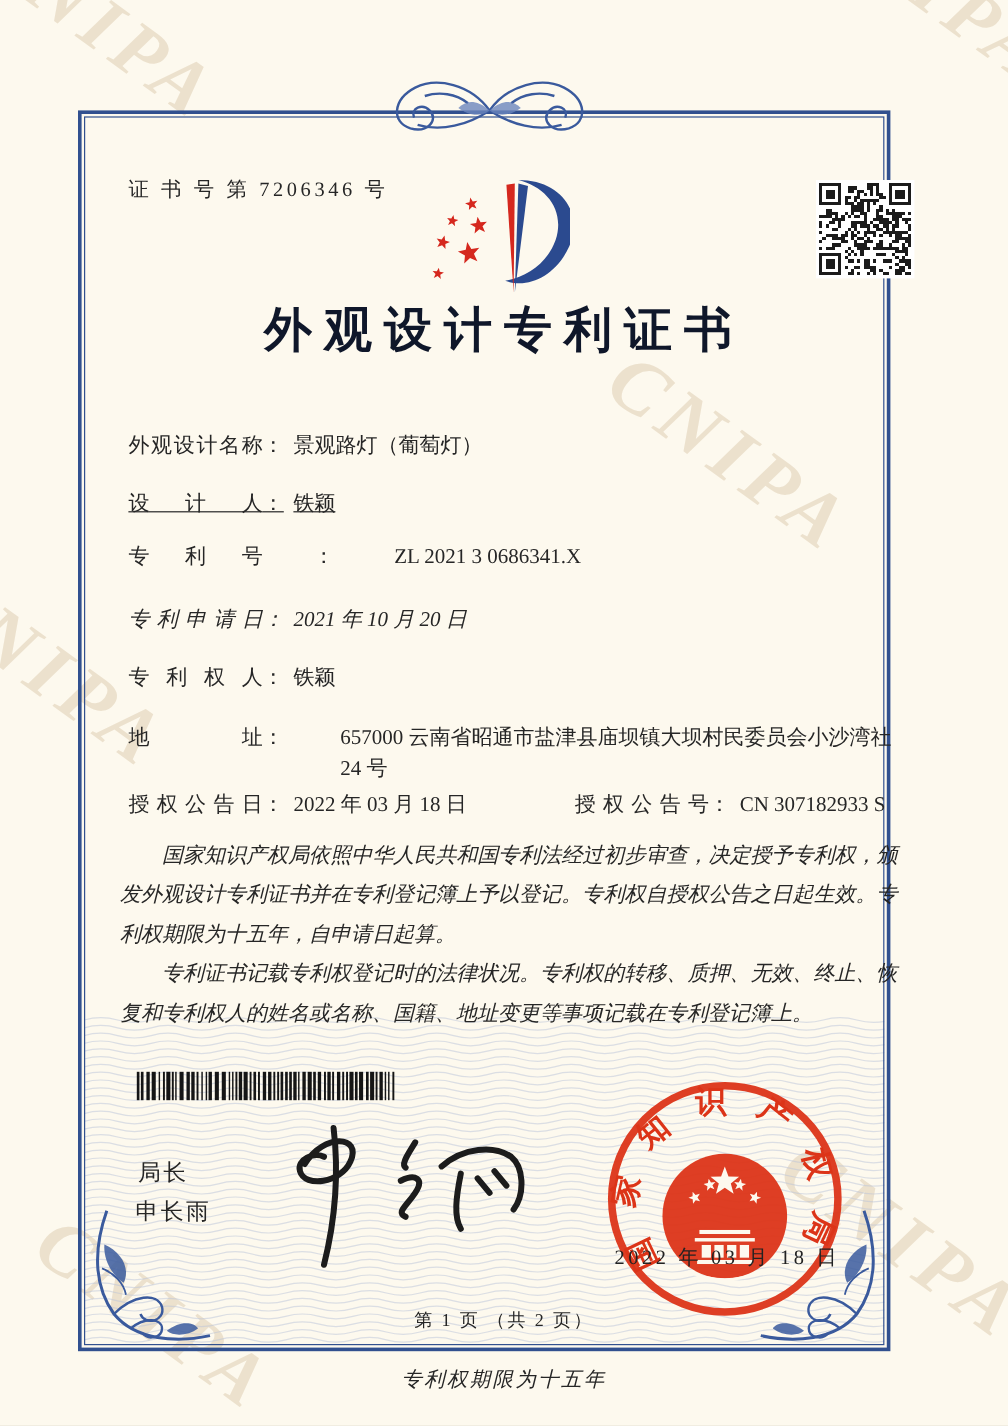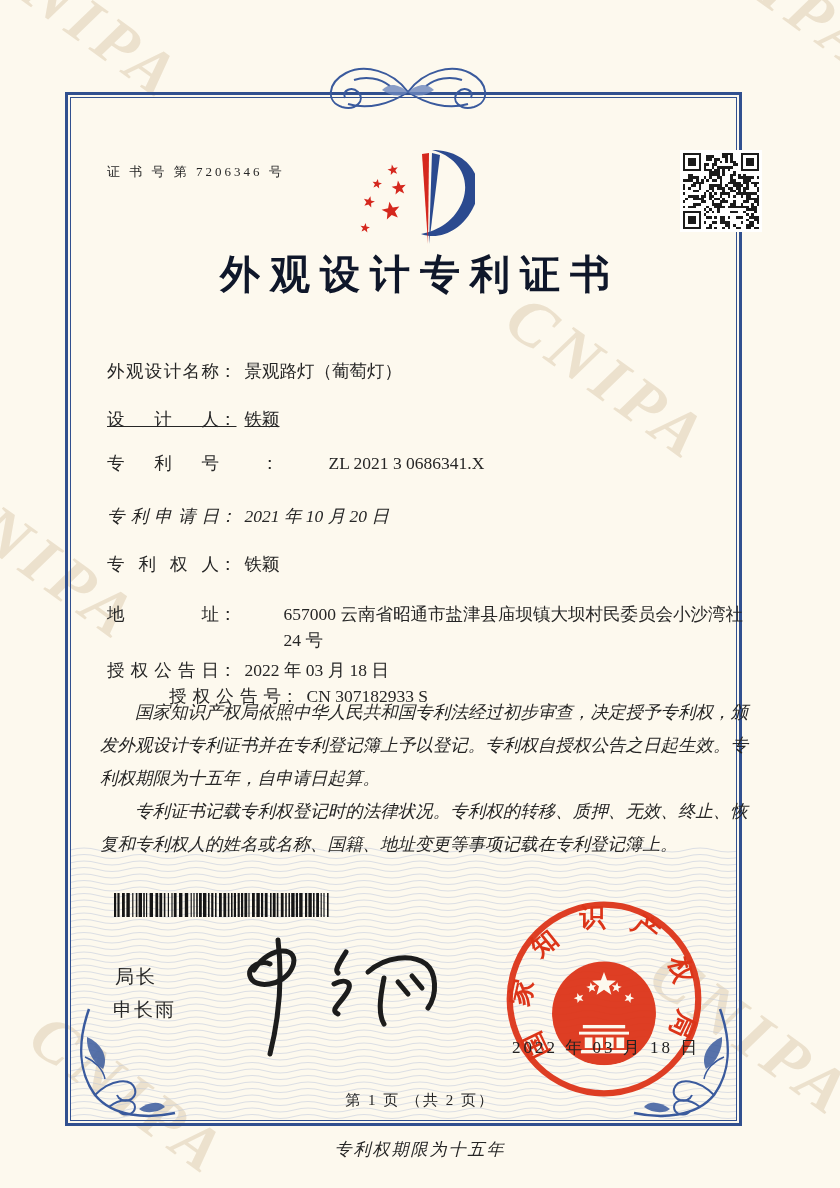"证 书 号 第 7206346" .cert-no { font-size: 13px -> 17px; top: 163px -> 146px }
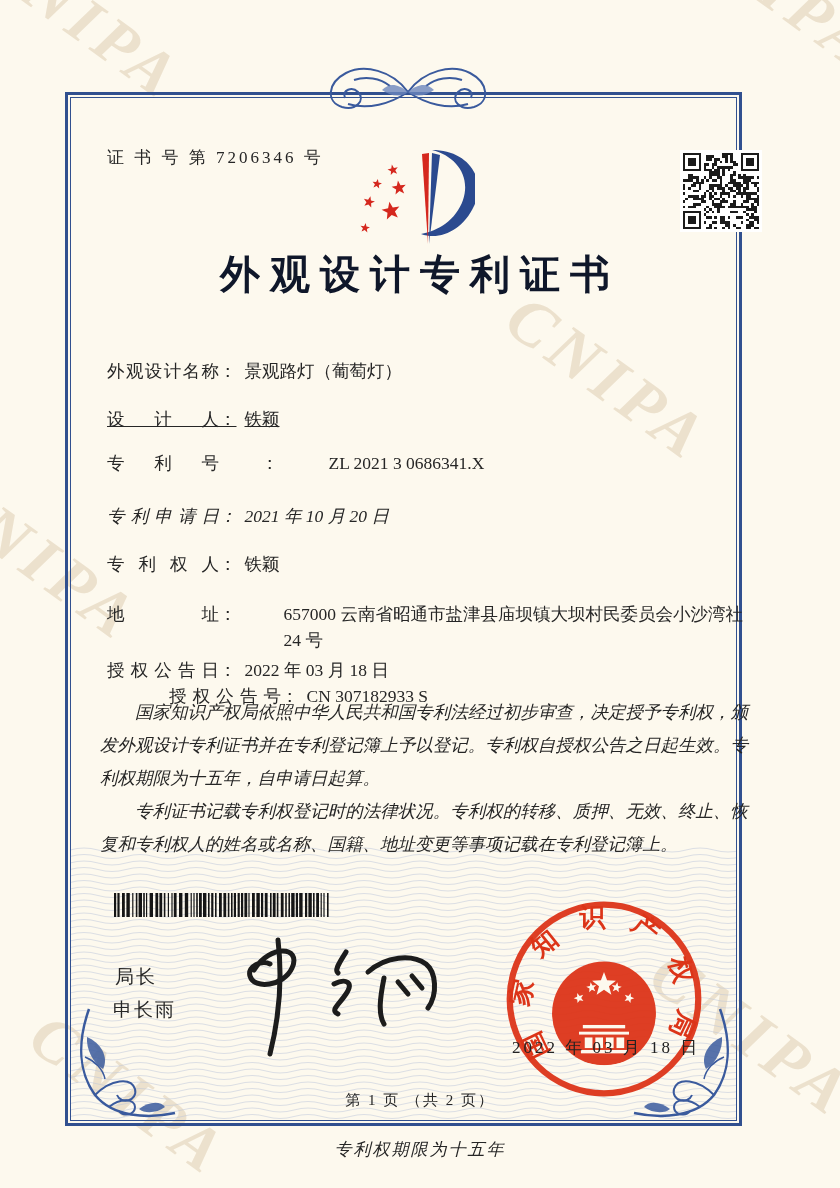"授权公告日" div.row { flex-direction: column -> none }
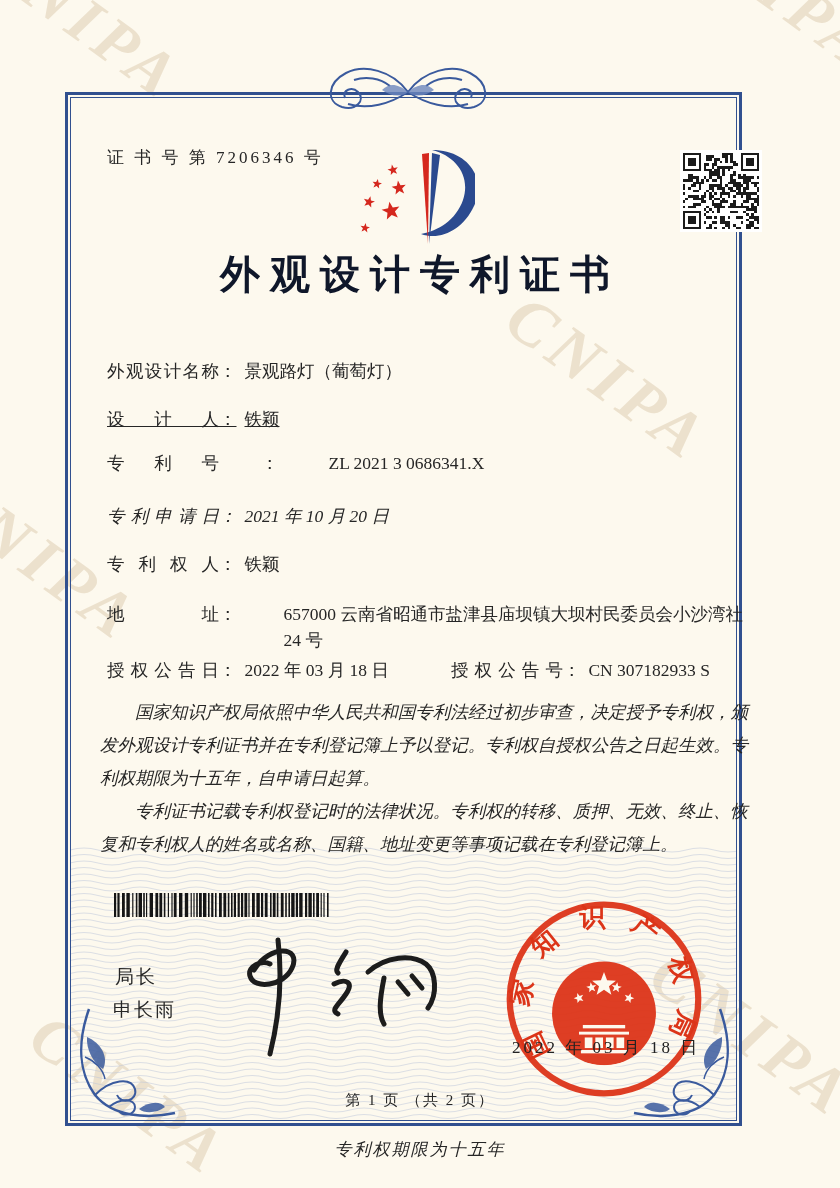"授权公告号" span.row2group { margin-left: 62px -> 90px }
